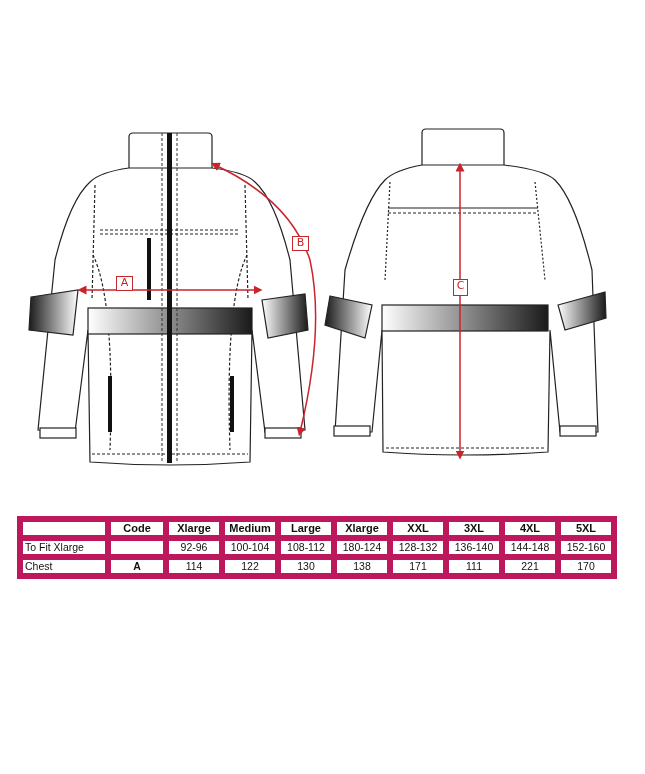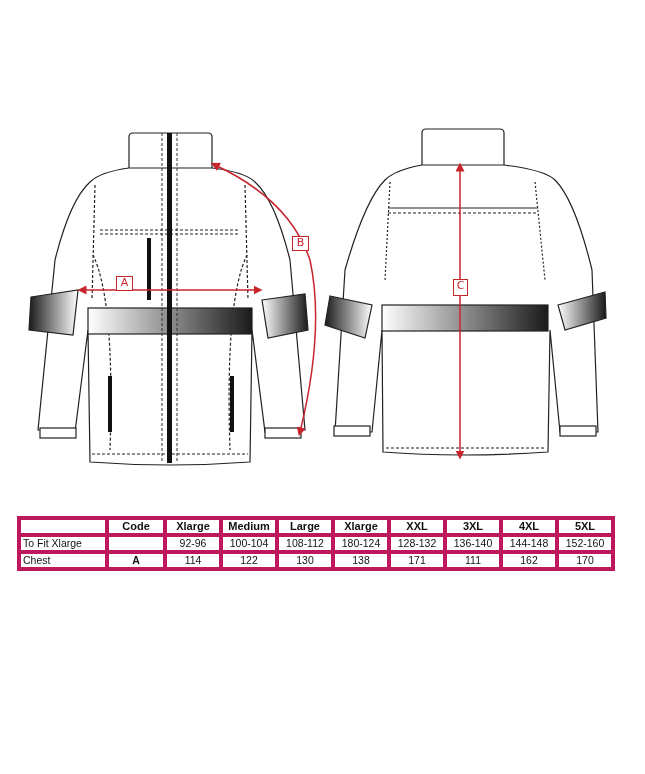"Code" table.size td, table.size th { border: 4px solid #be185d -> 6px solid #be185d }
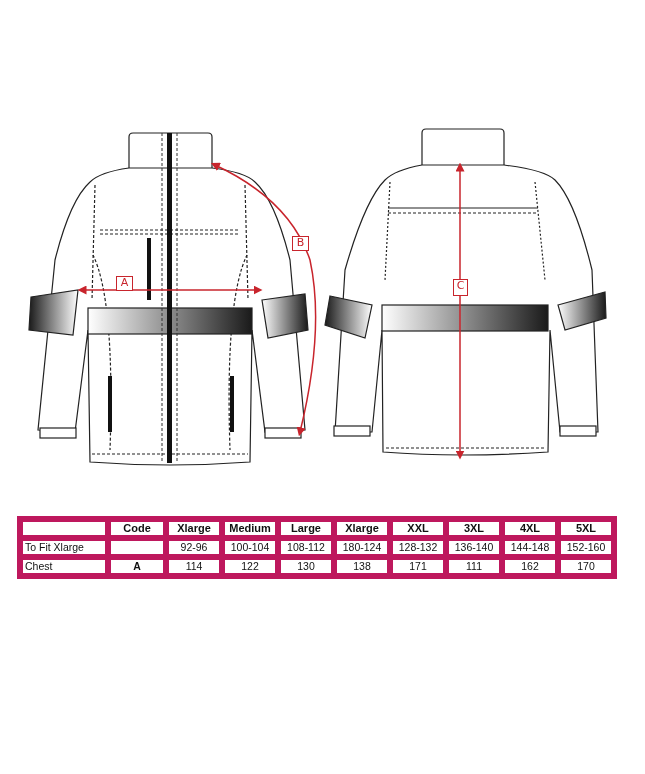"162" td { text: 162 -> 221 }
